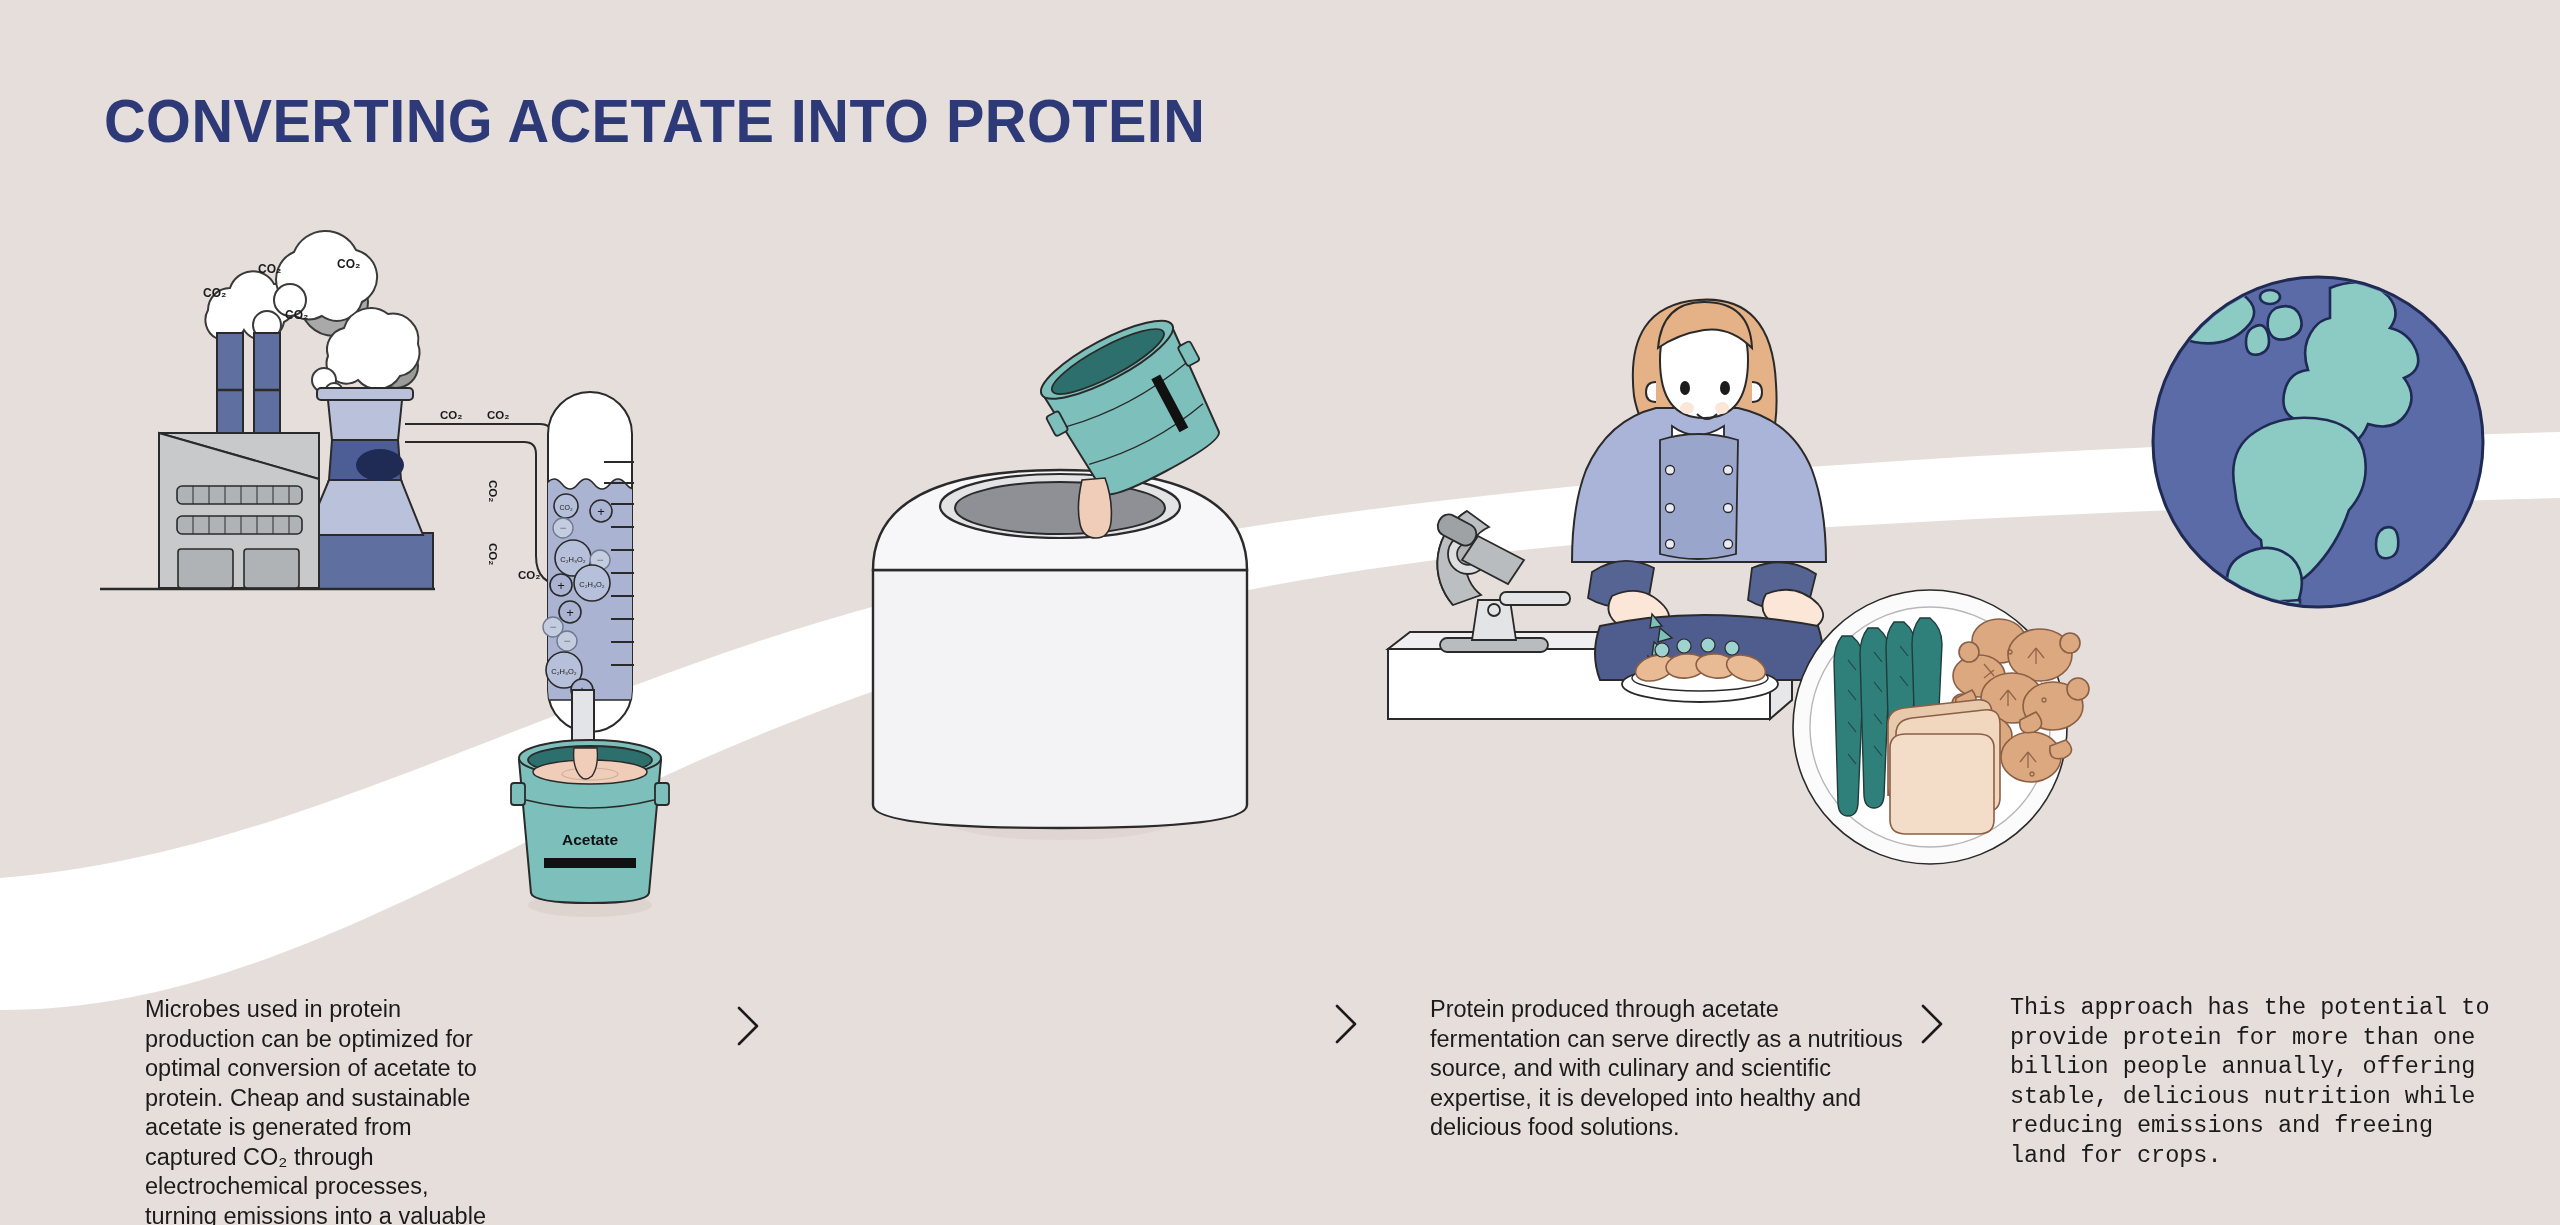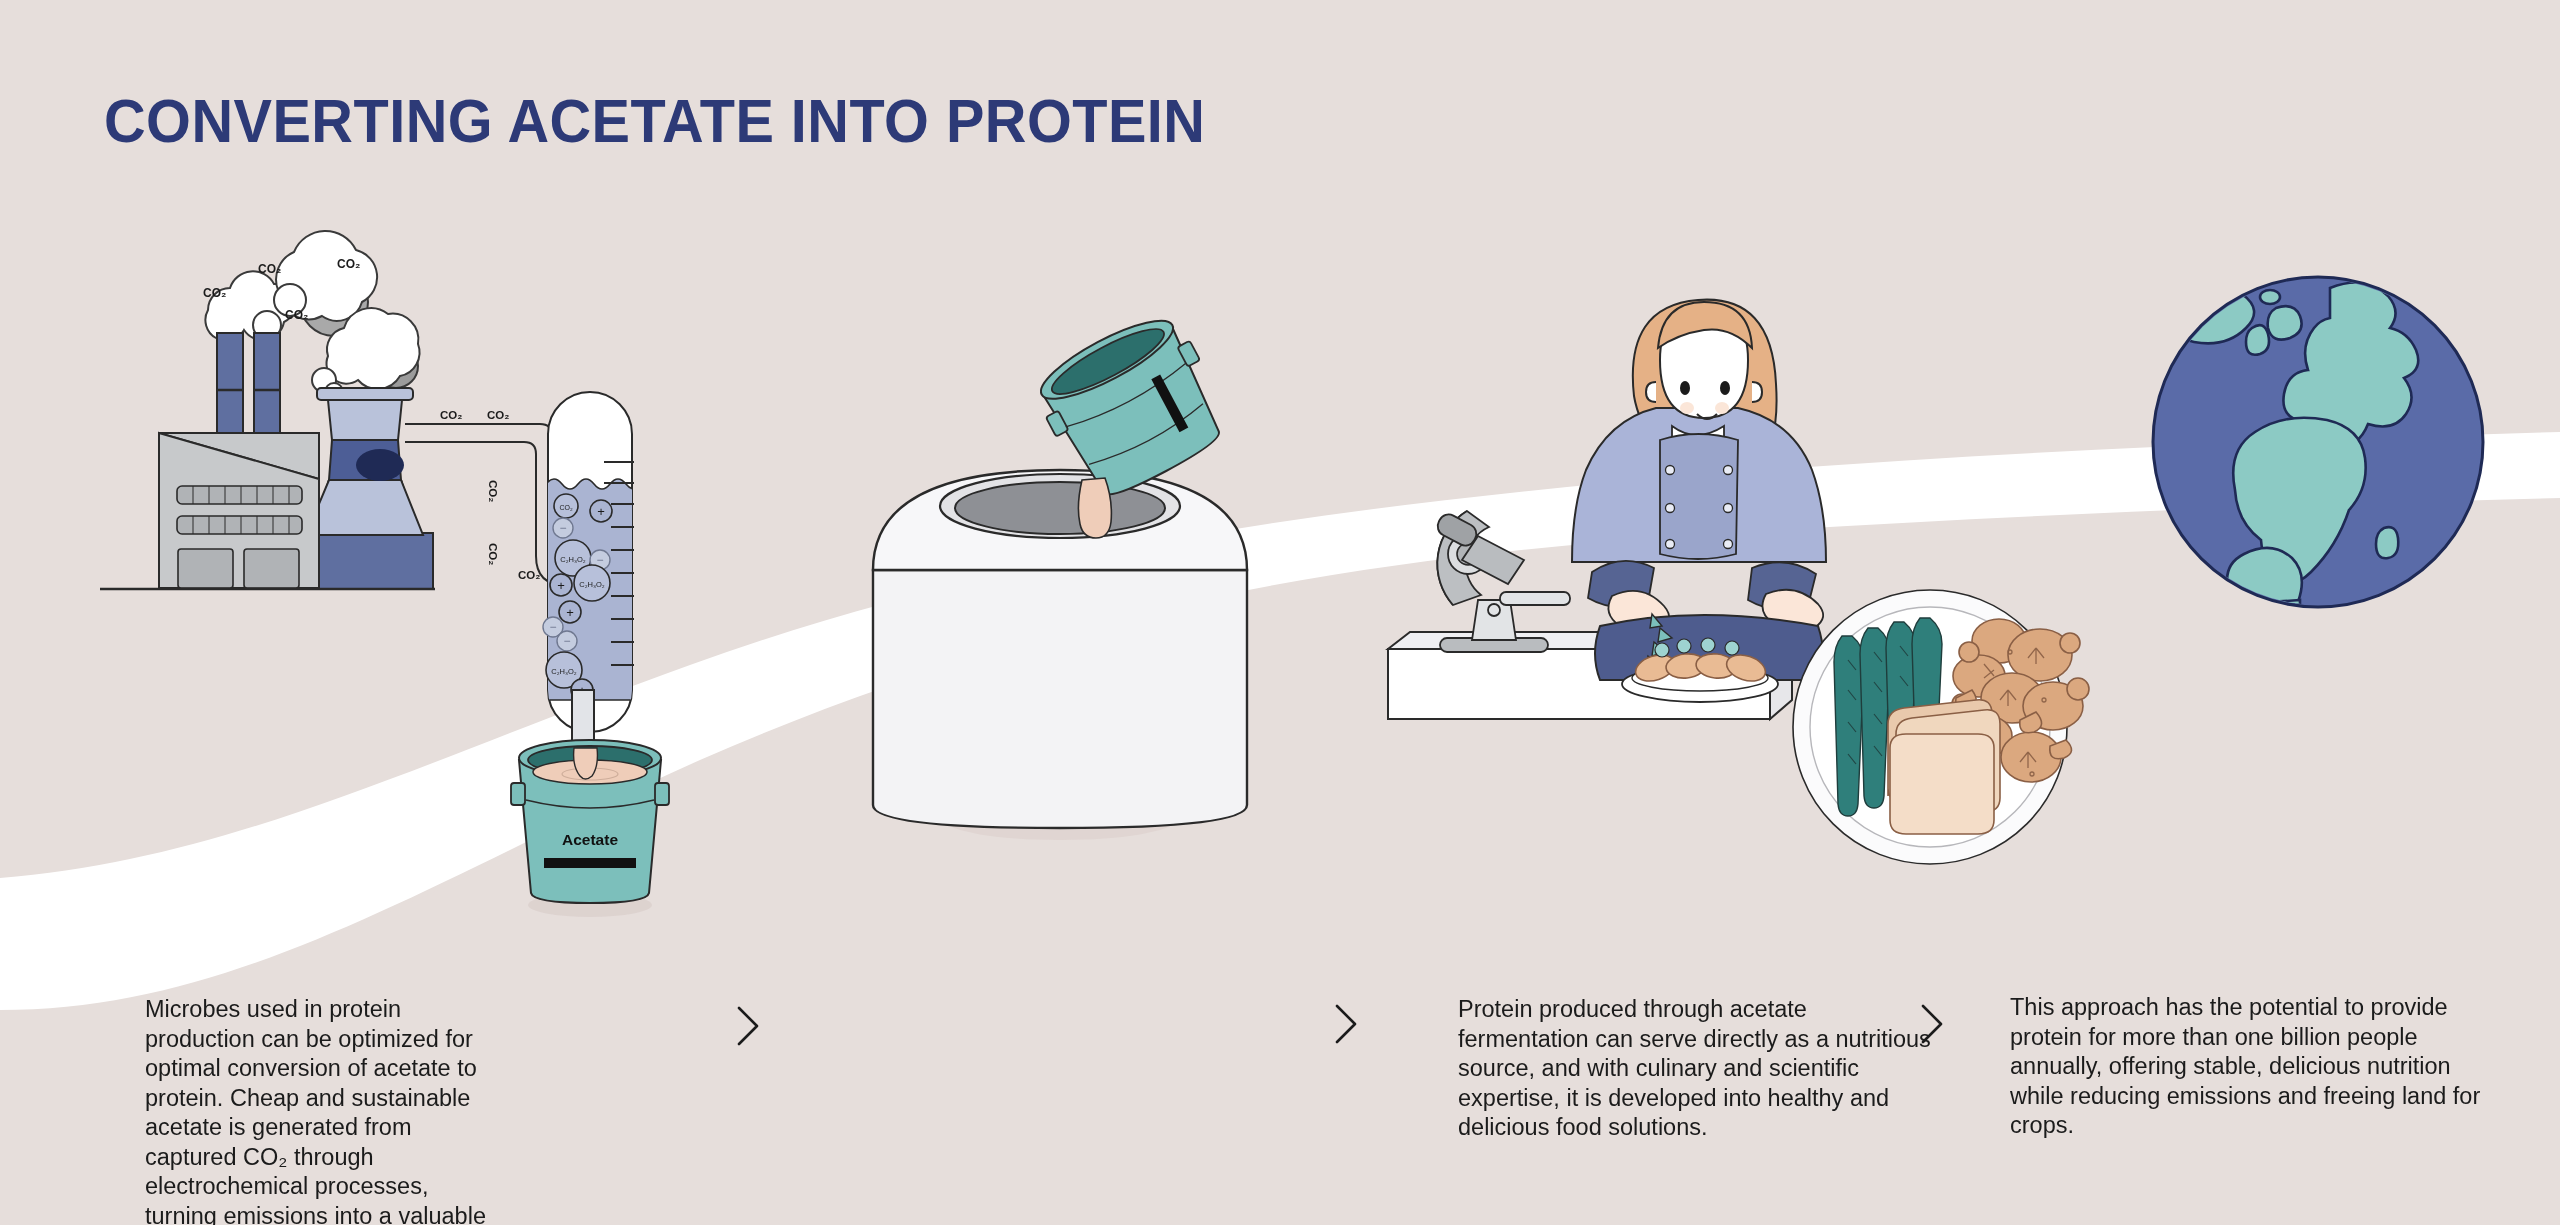"Protein produced through acetate" .cap2 { margin-left: 28px -> none }
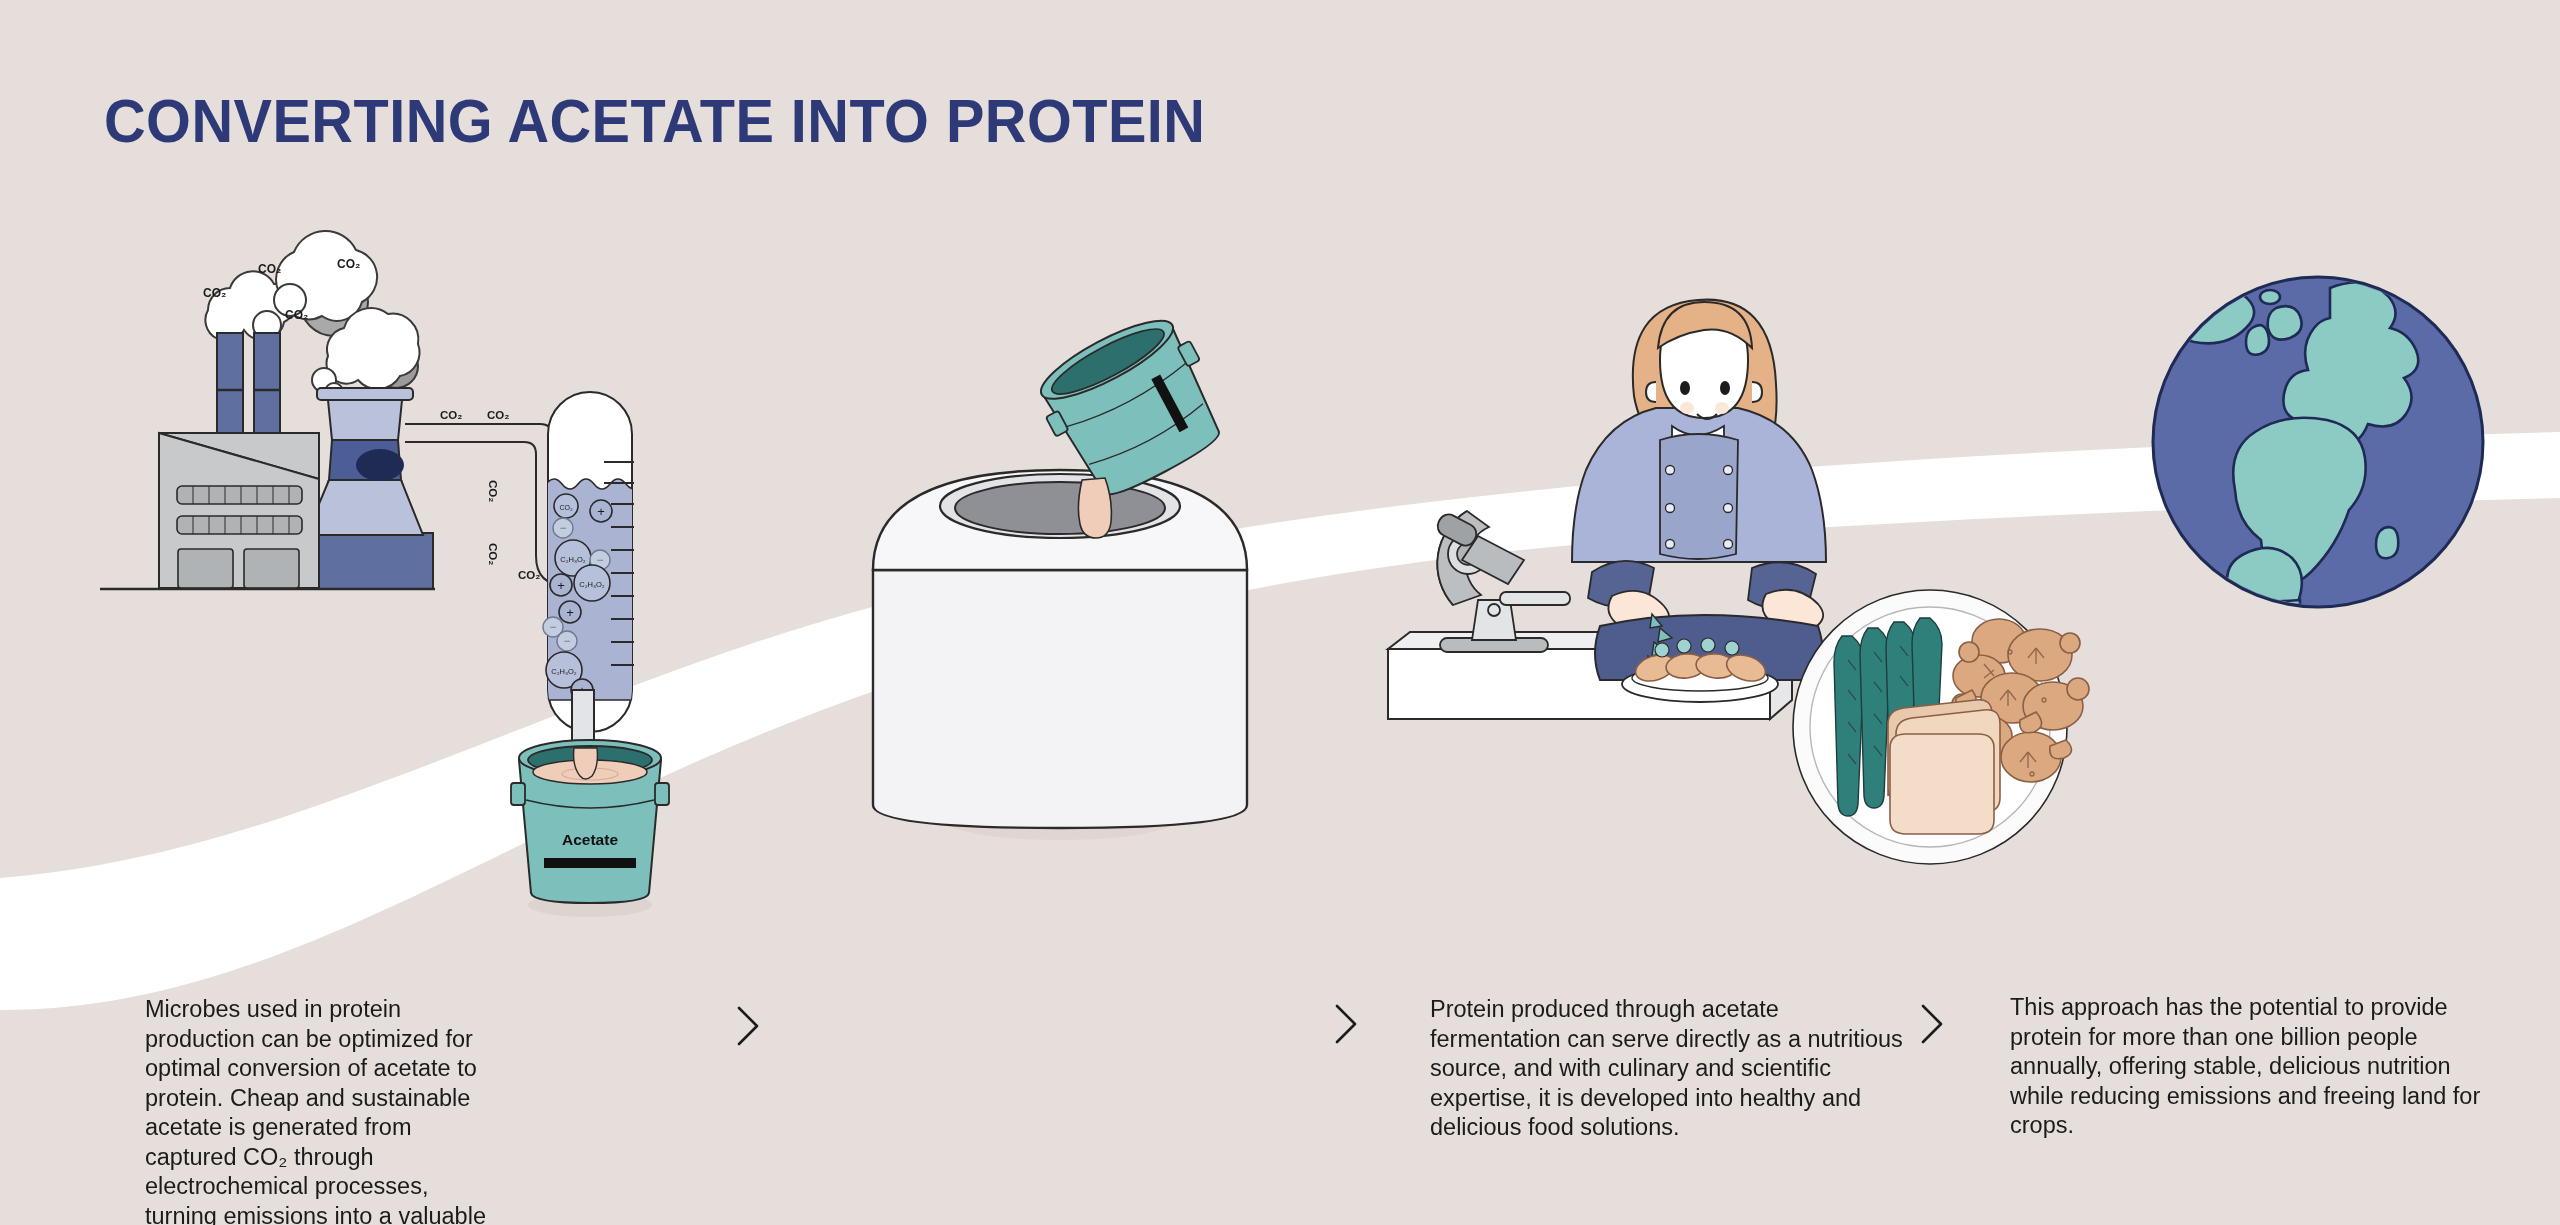"This approach has the potential" .cap3 { font-family: none -> Liberation Mono, monospace }
